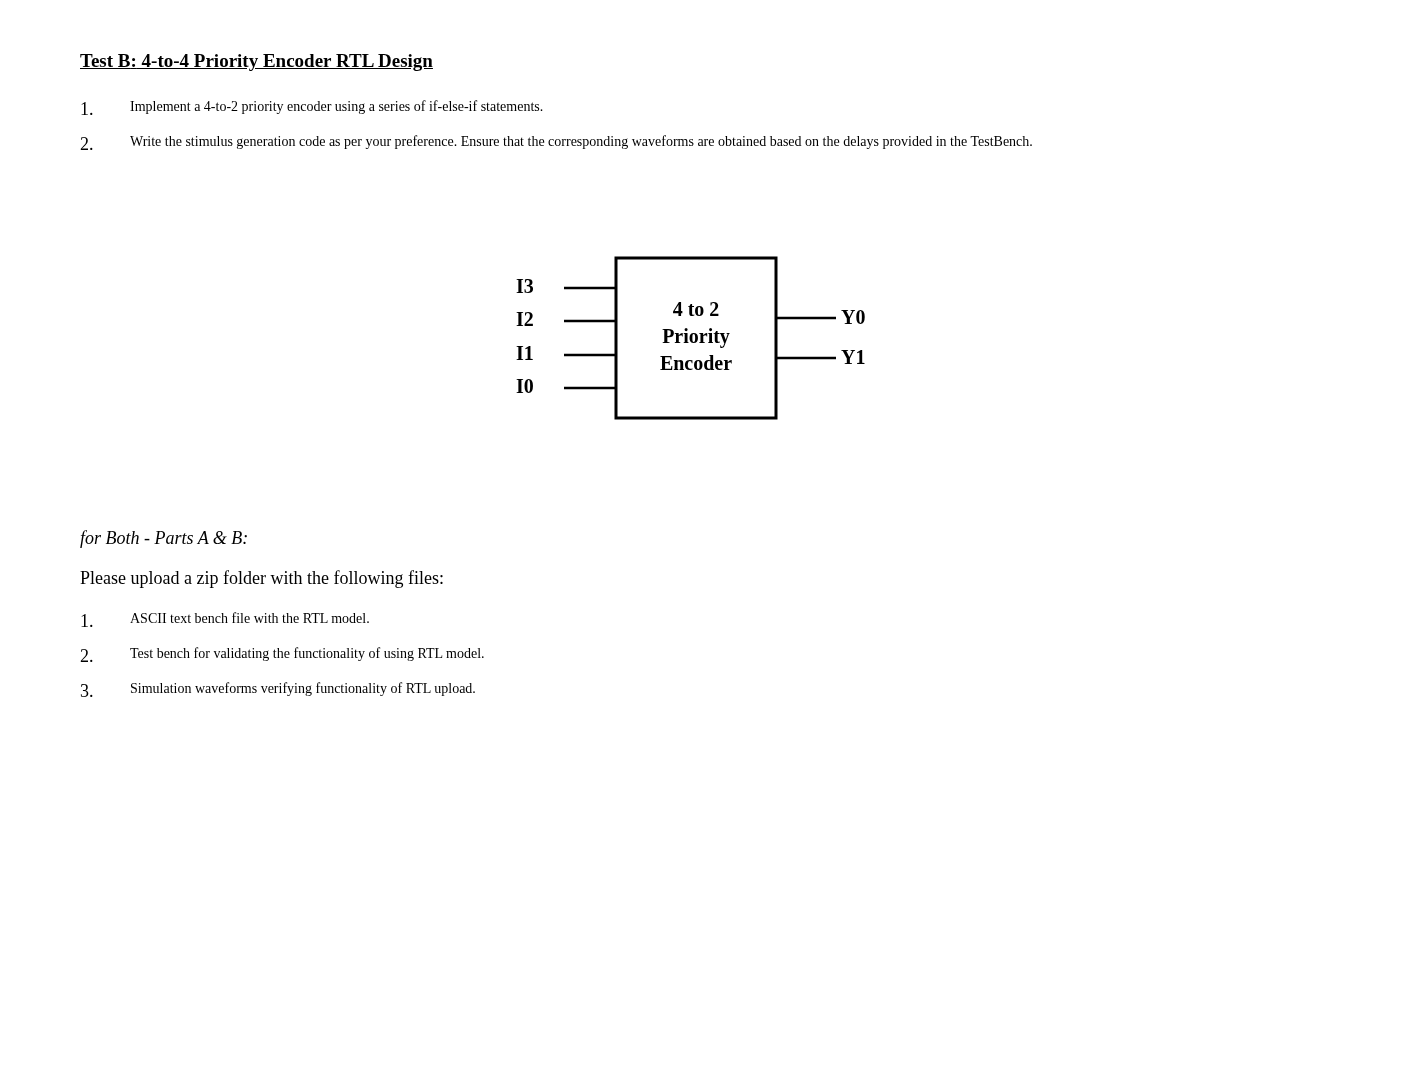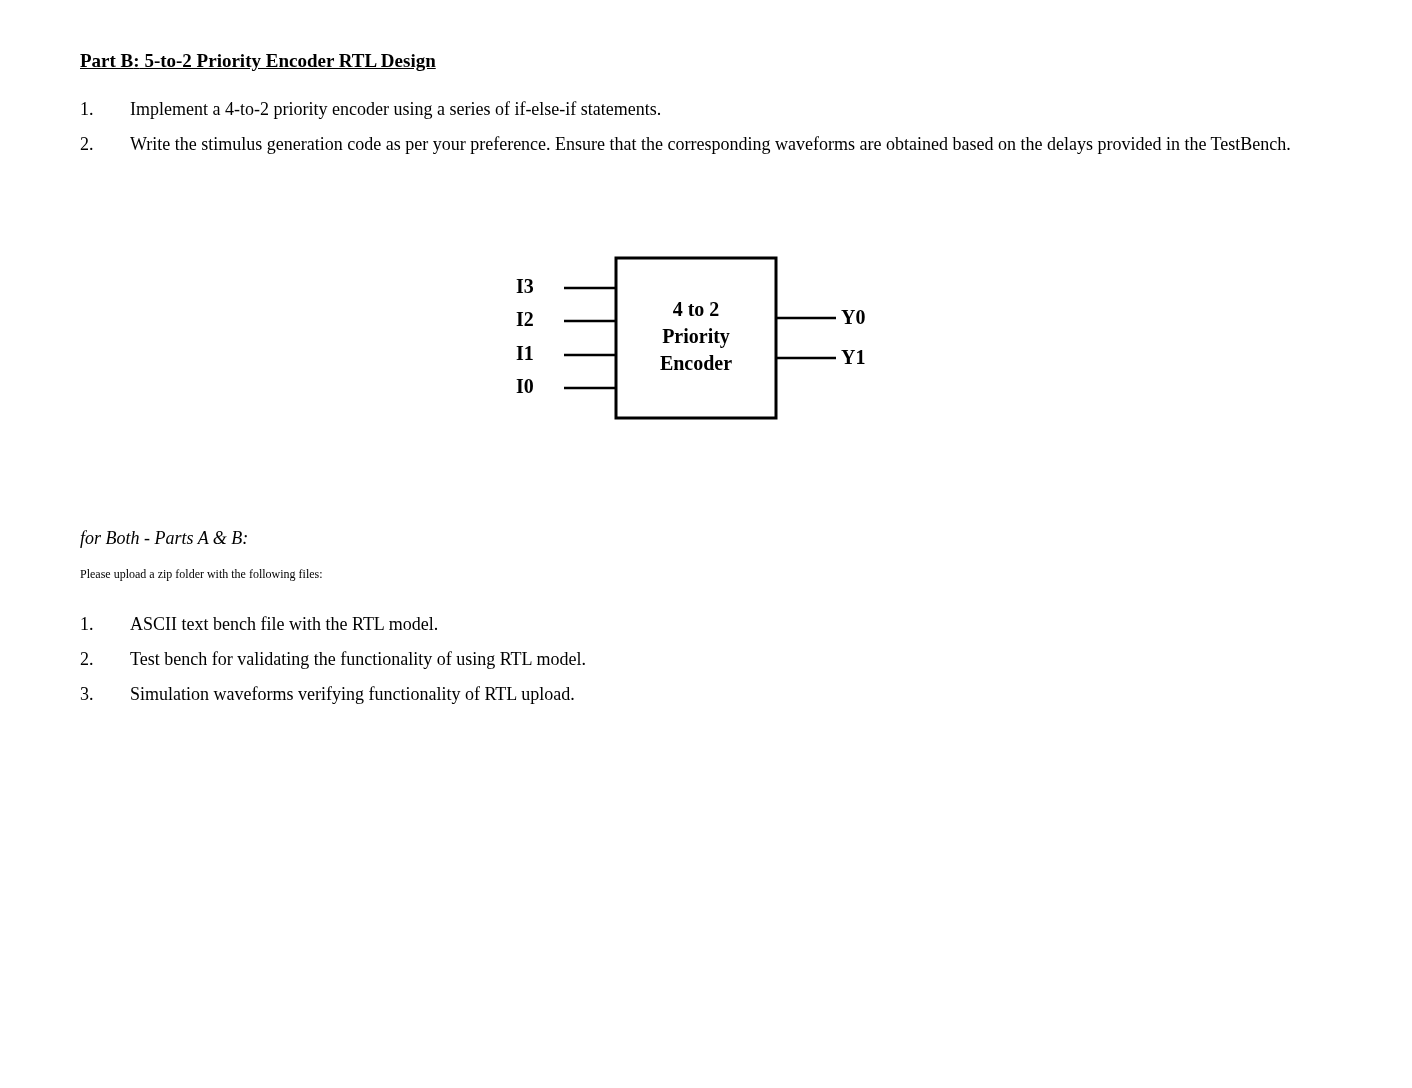"Part B" span.bold-label { text: Part -> Test }
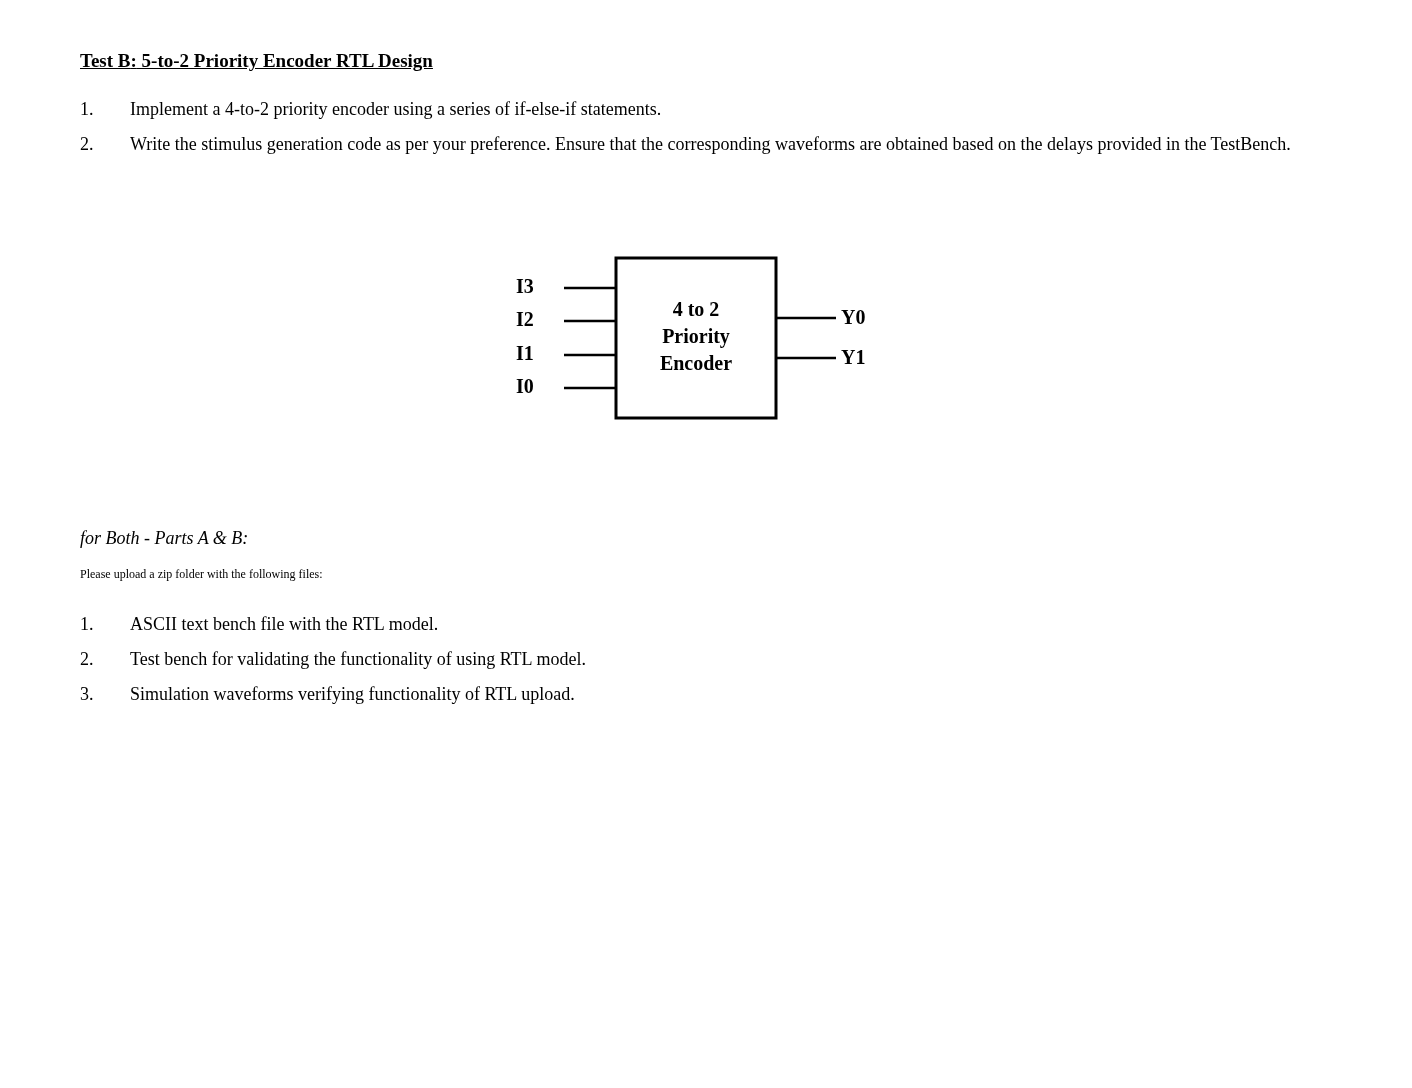"5-to-2 Priority Encoder RTL Design" span { text: 5-to-2 -> 4-to-4 }
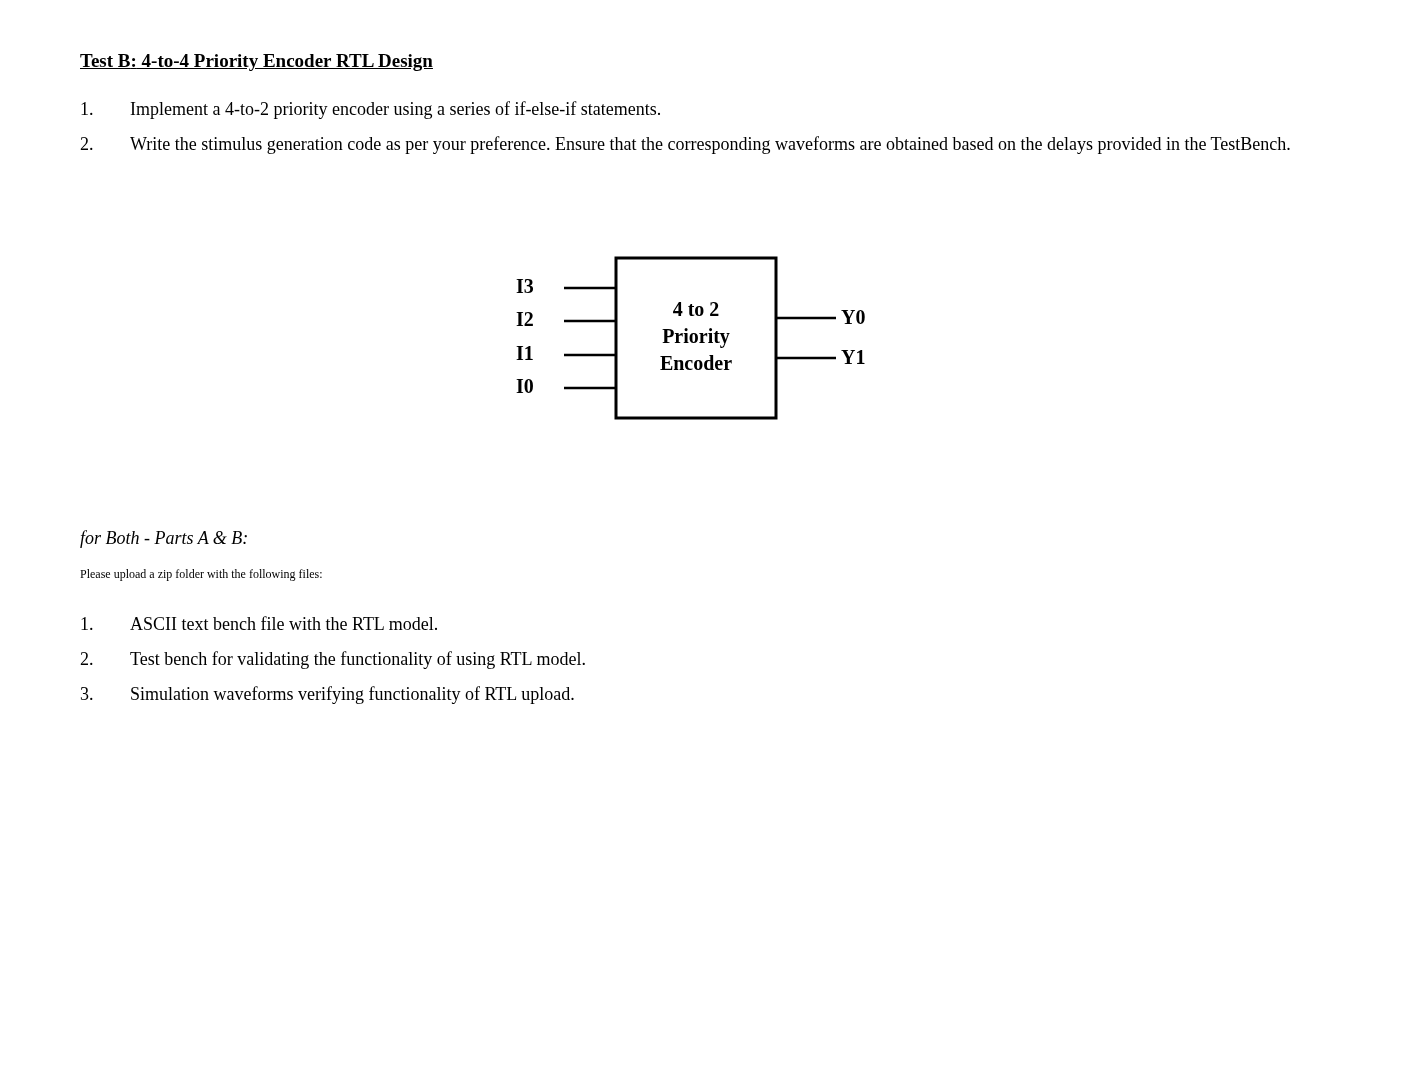"Implement a 4-to-2 priority encoder" .list-text { font-size: 18px -> 14px }
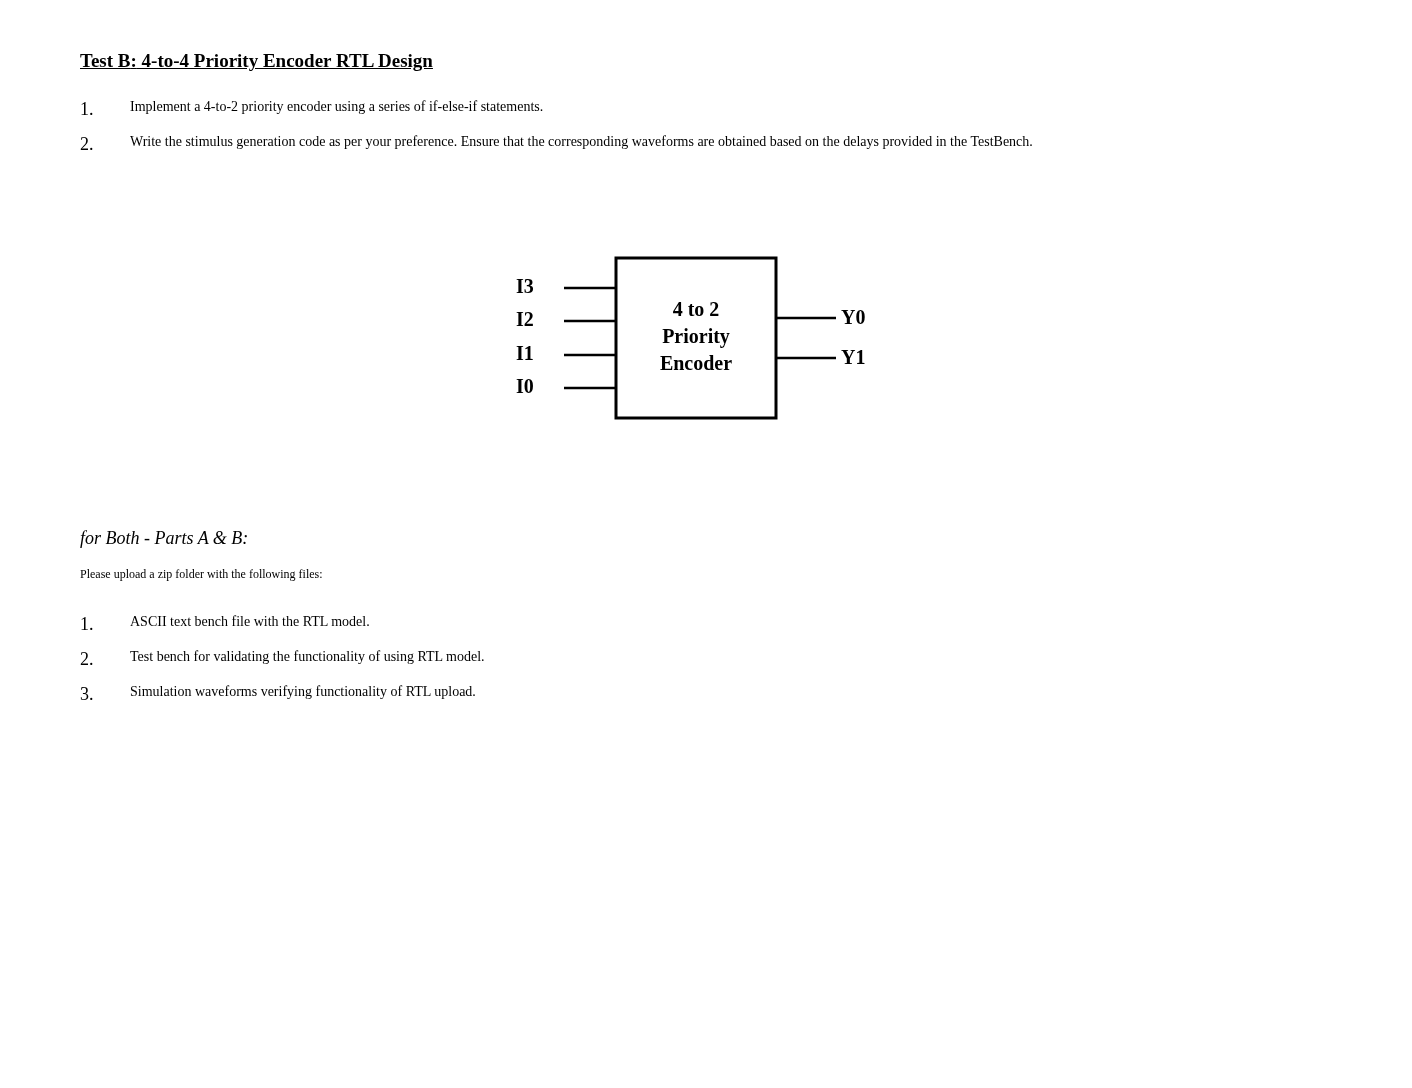"Please upload a zip folder" .upload-text { font-size: 12px -> 18px; margin-bottom: 28px -> 16px }
